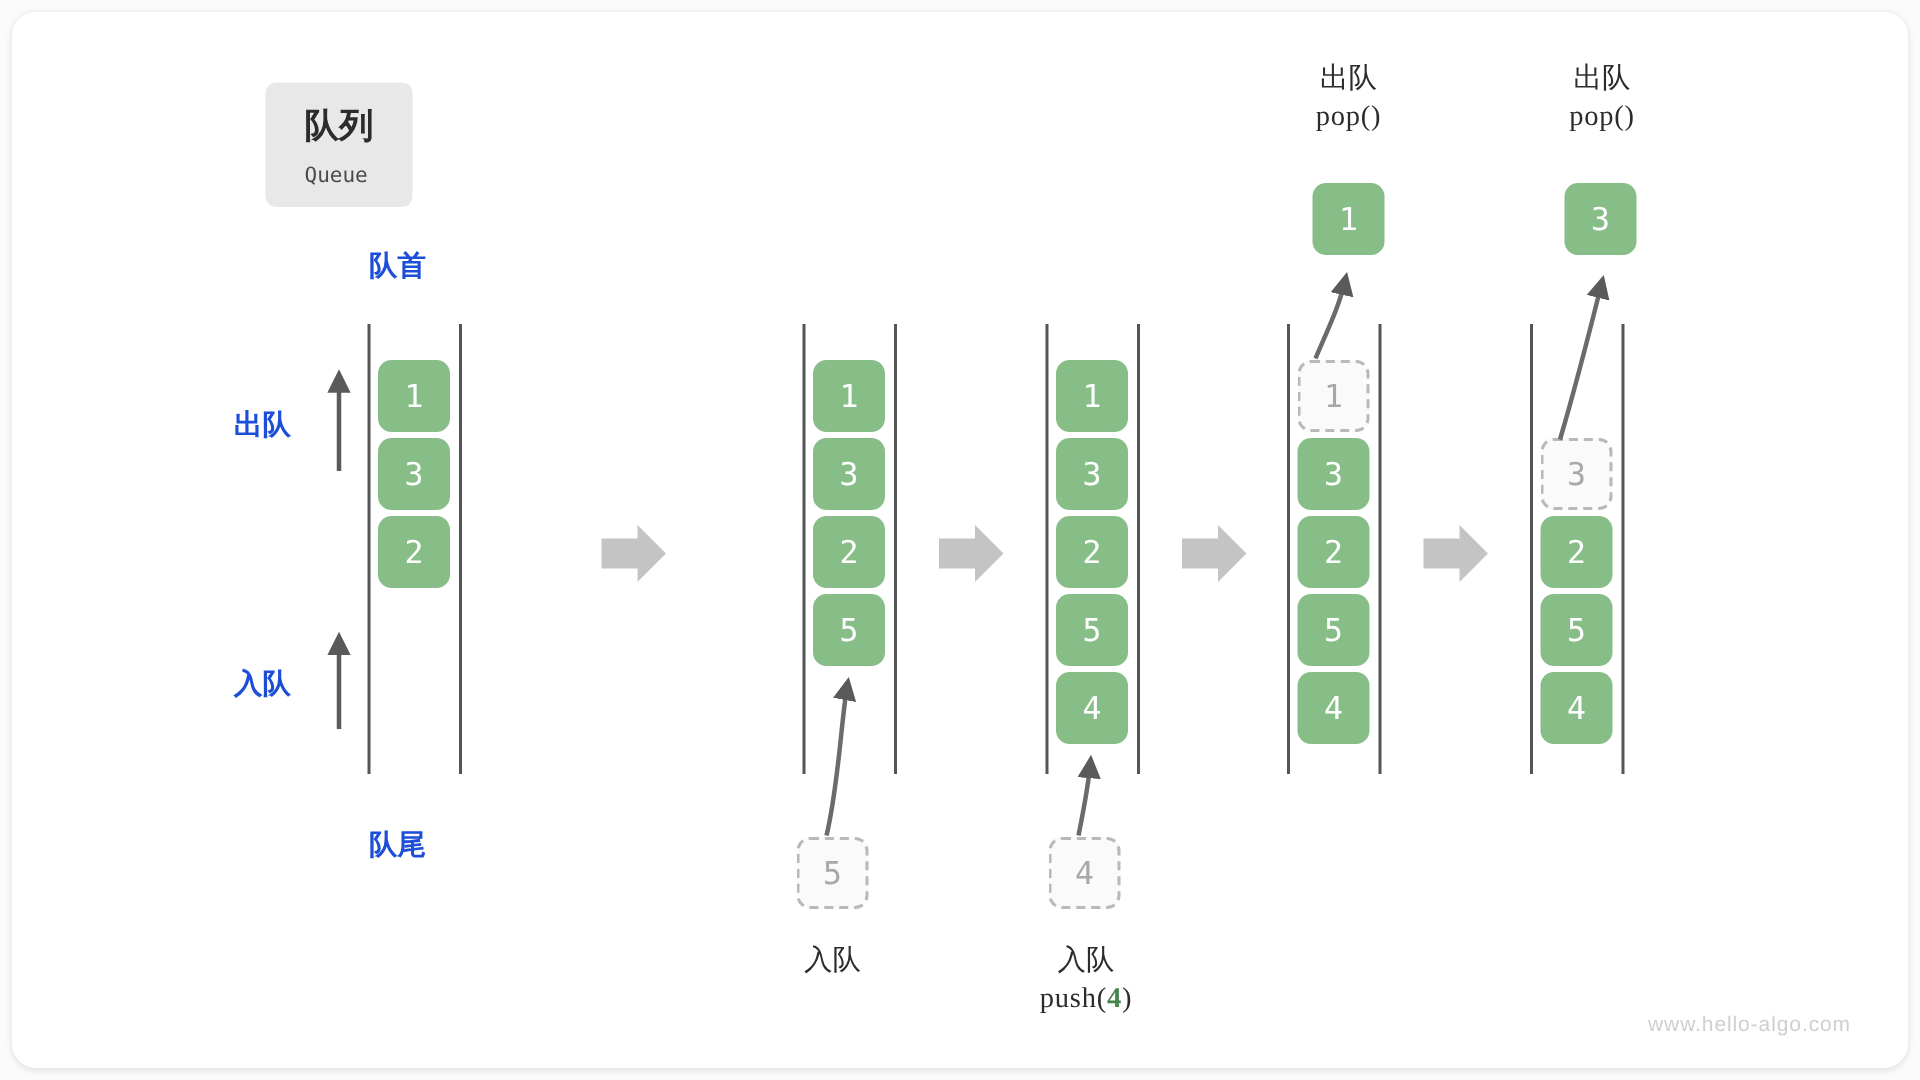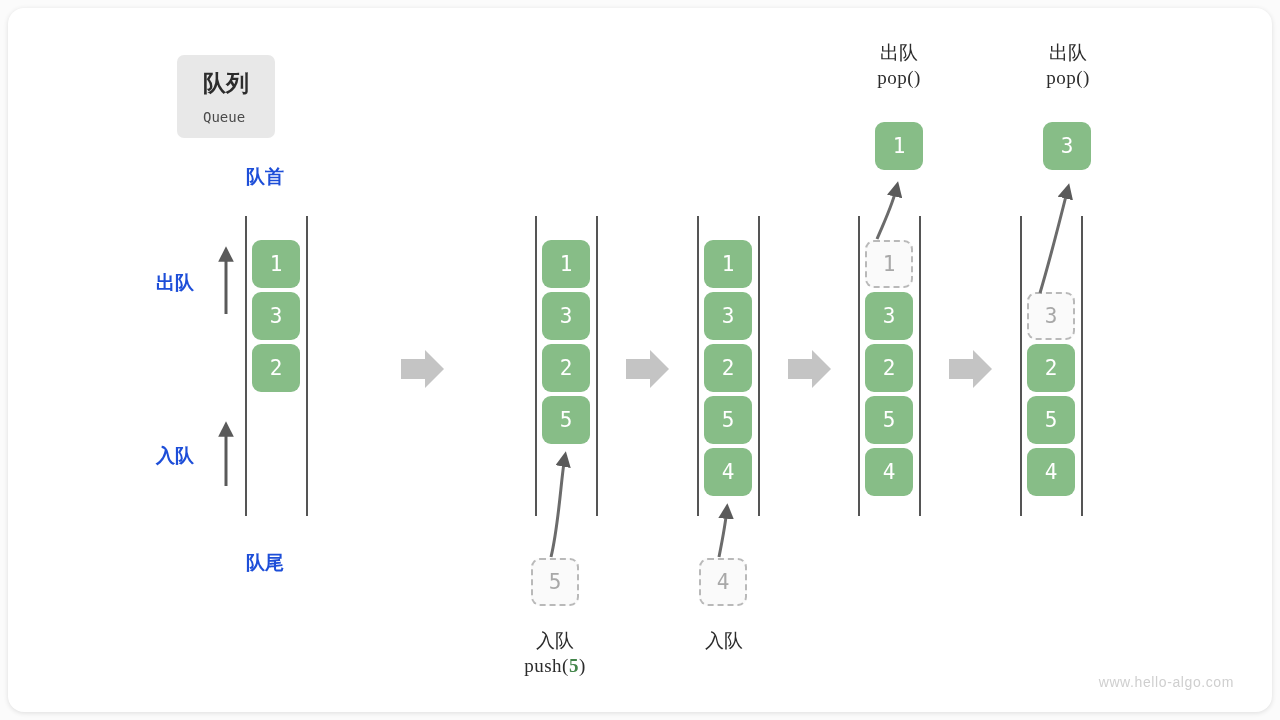"push(5)" div.mono { html: <div><span>push(</span><span>5</span><span>)</span></div> -> none }
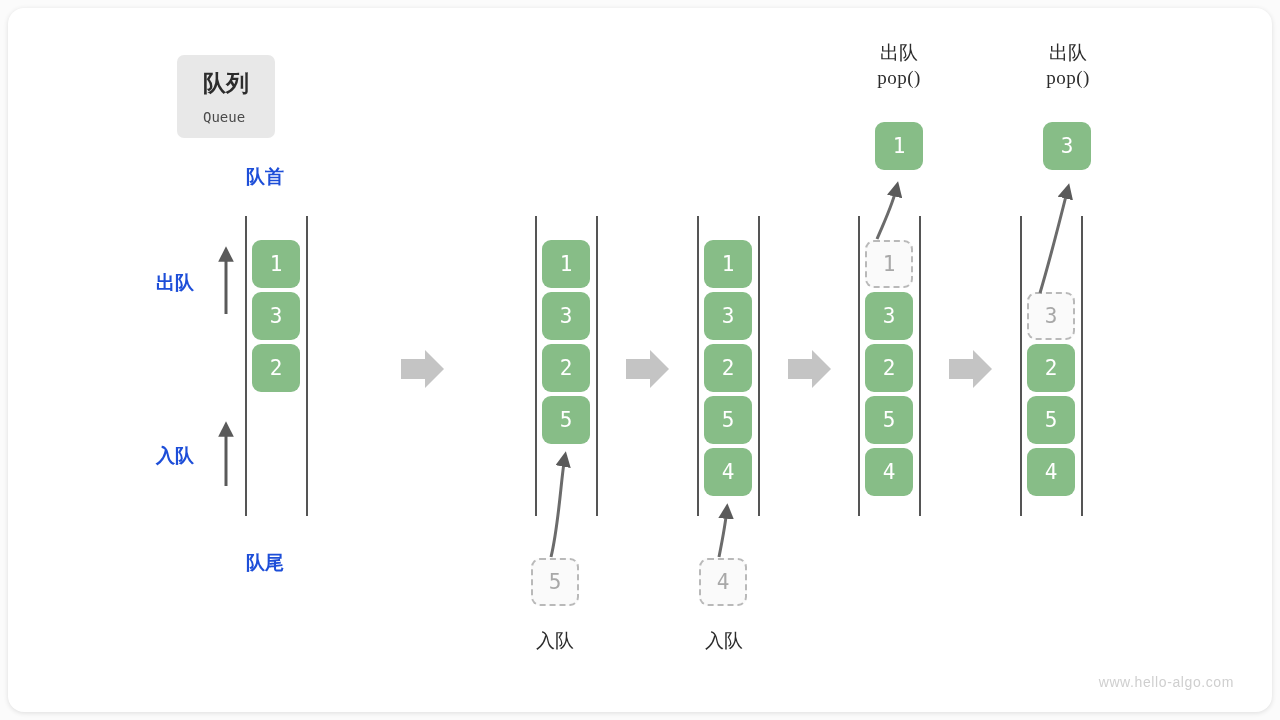"push(4)" div.mono { html: none -> <div><span>push(</span><span>4</span><span>)</span></div> }
